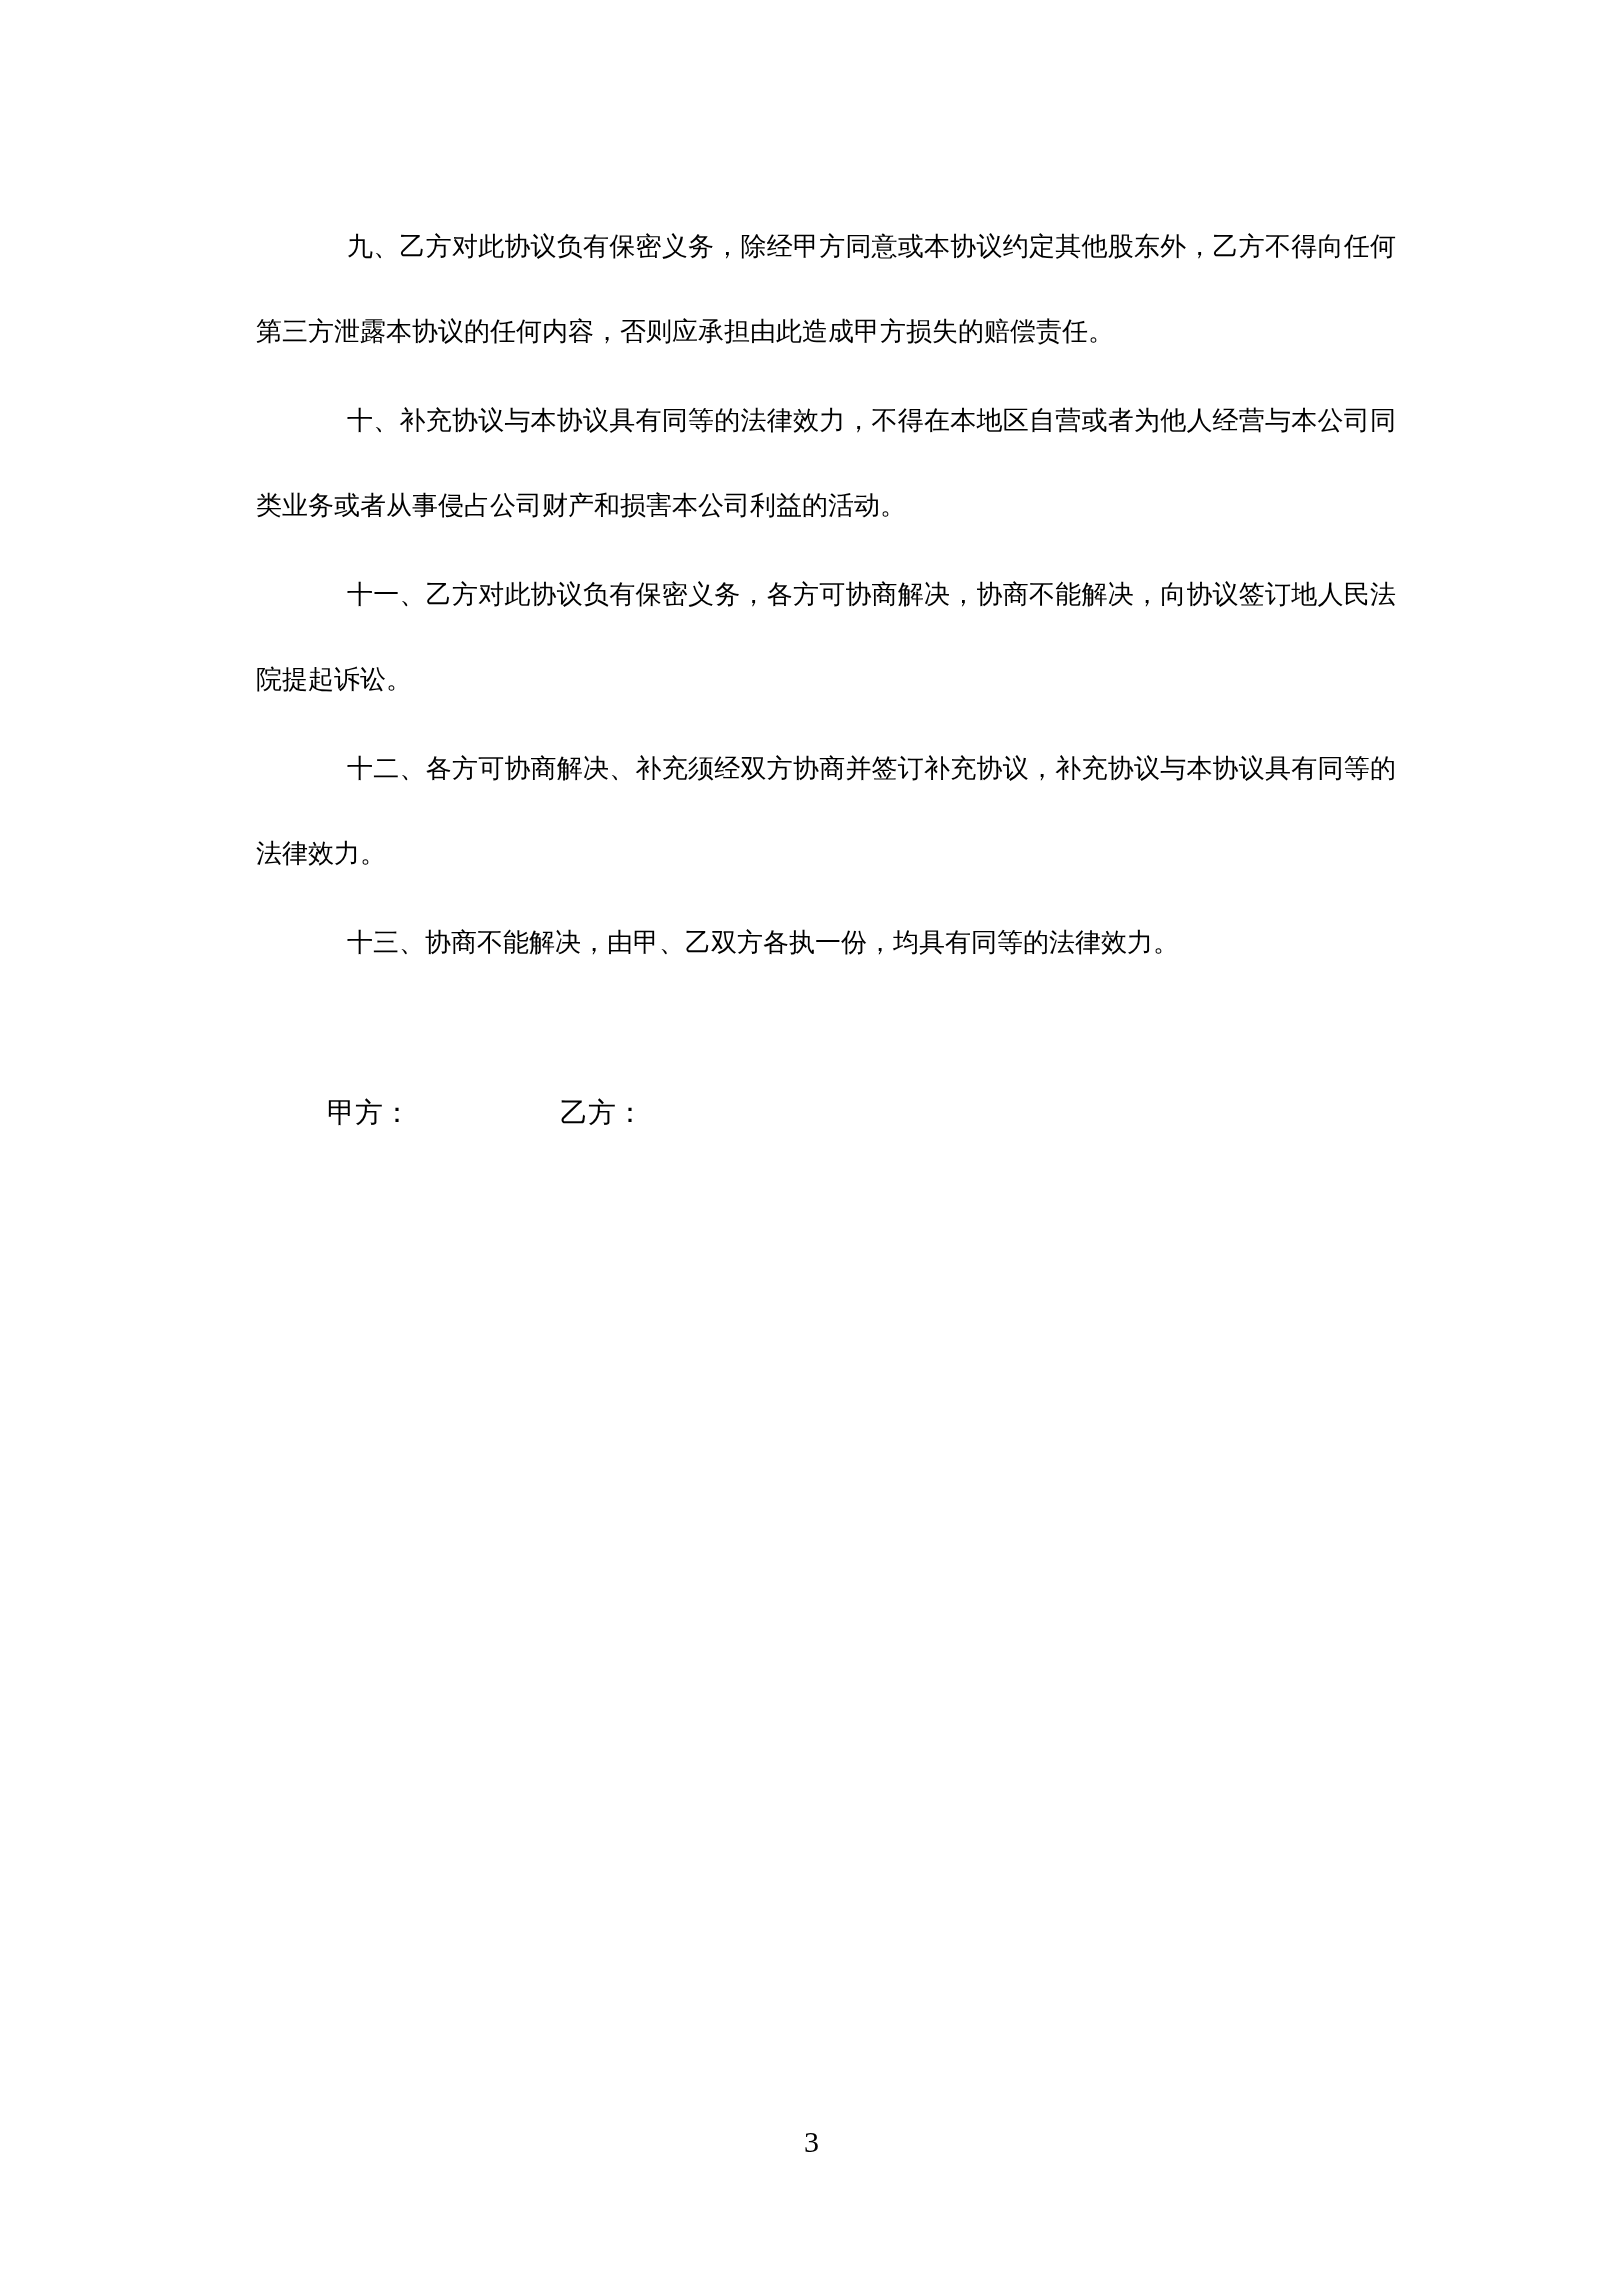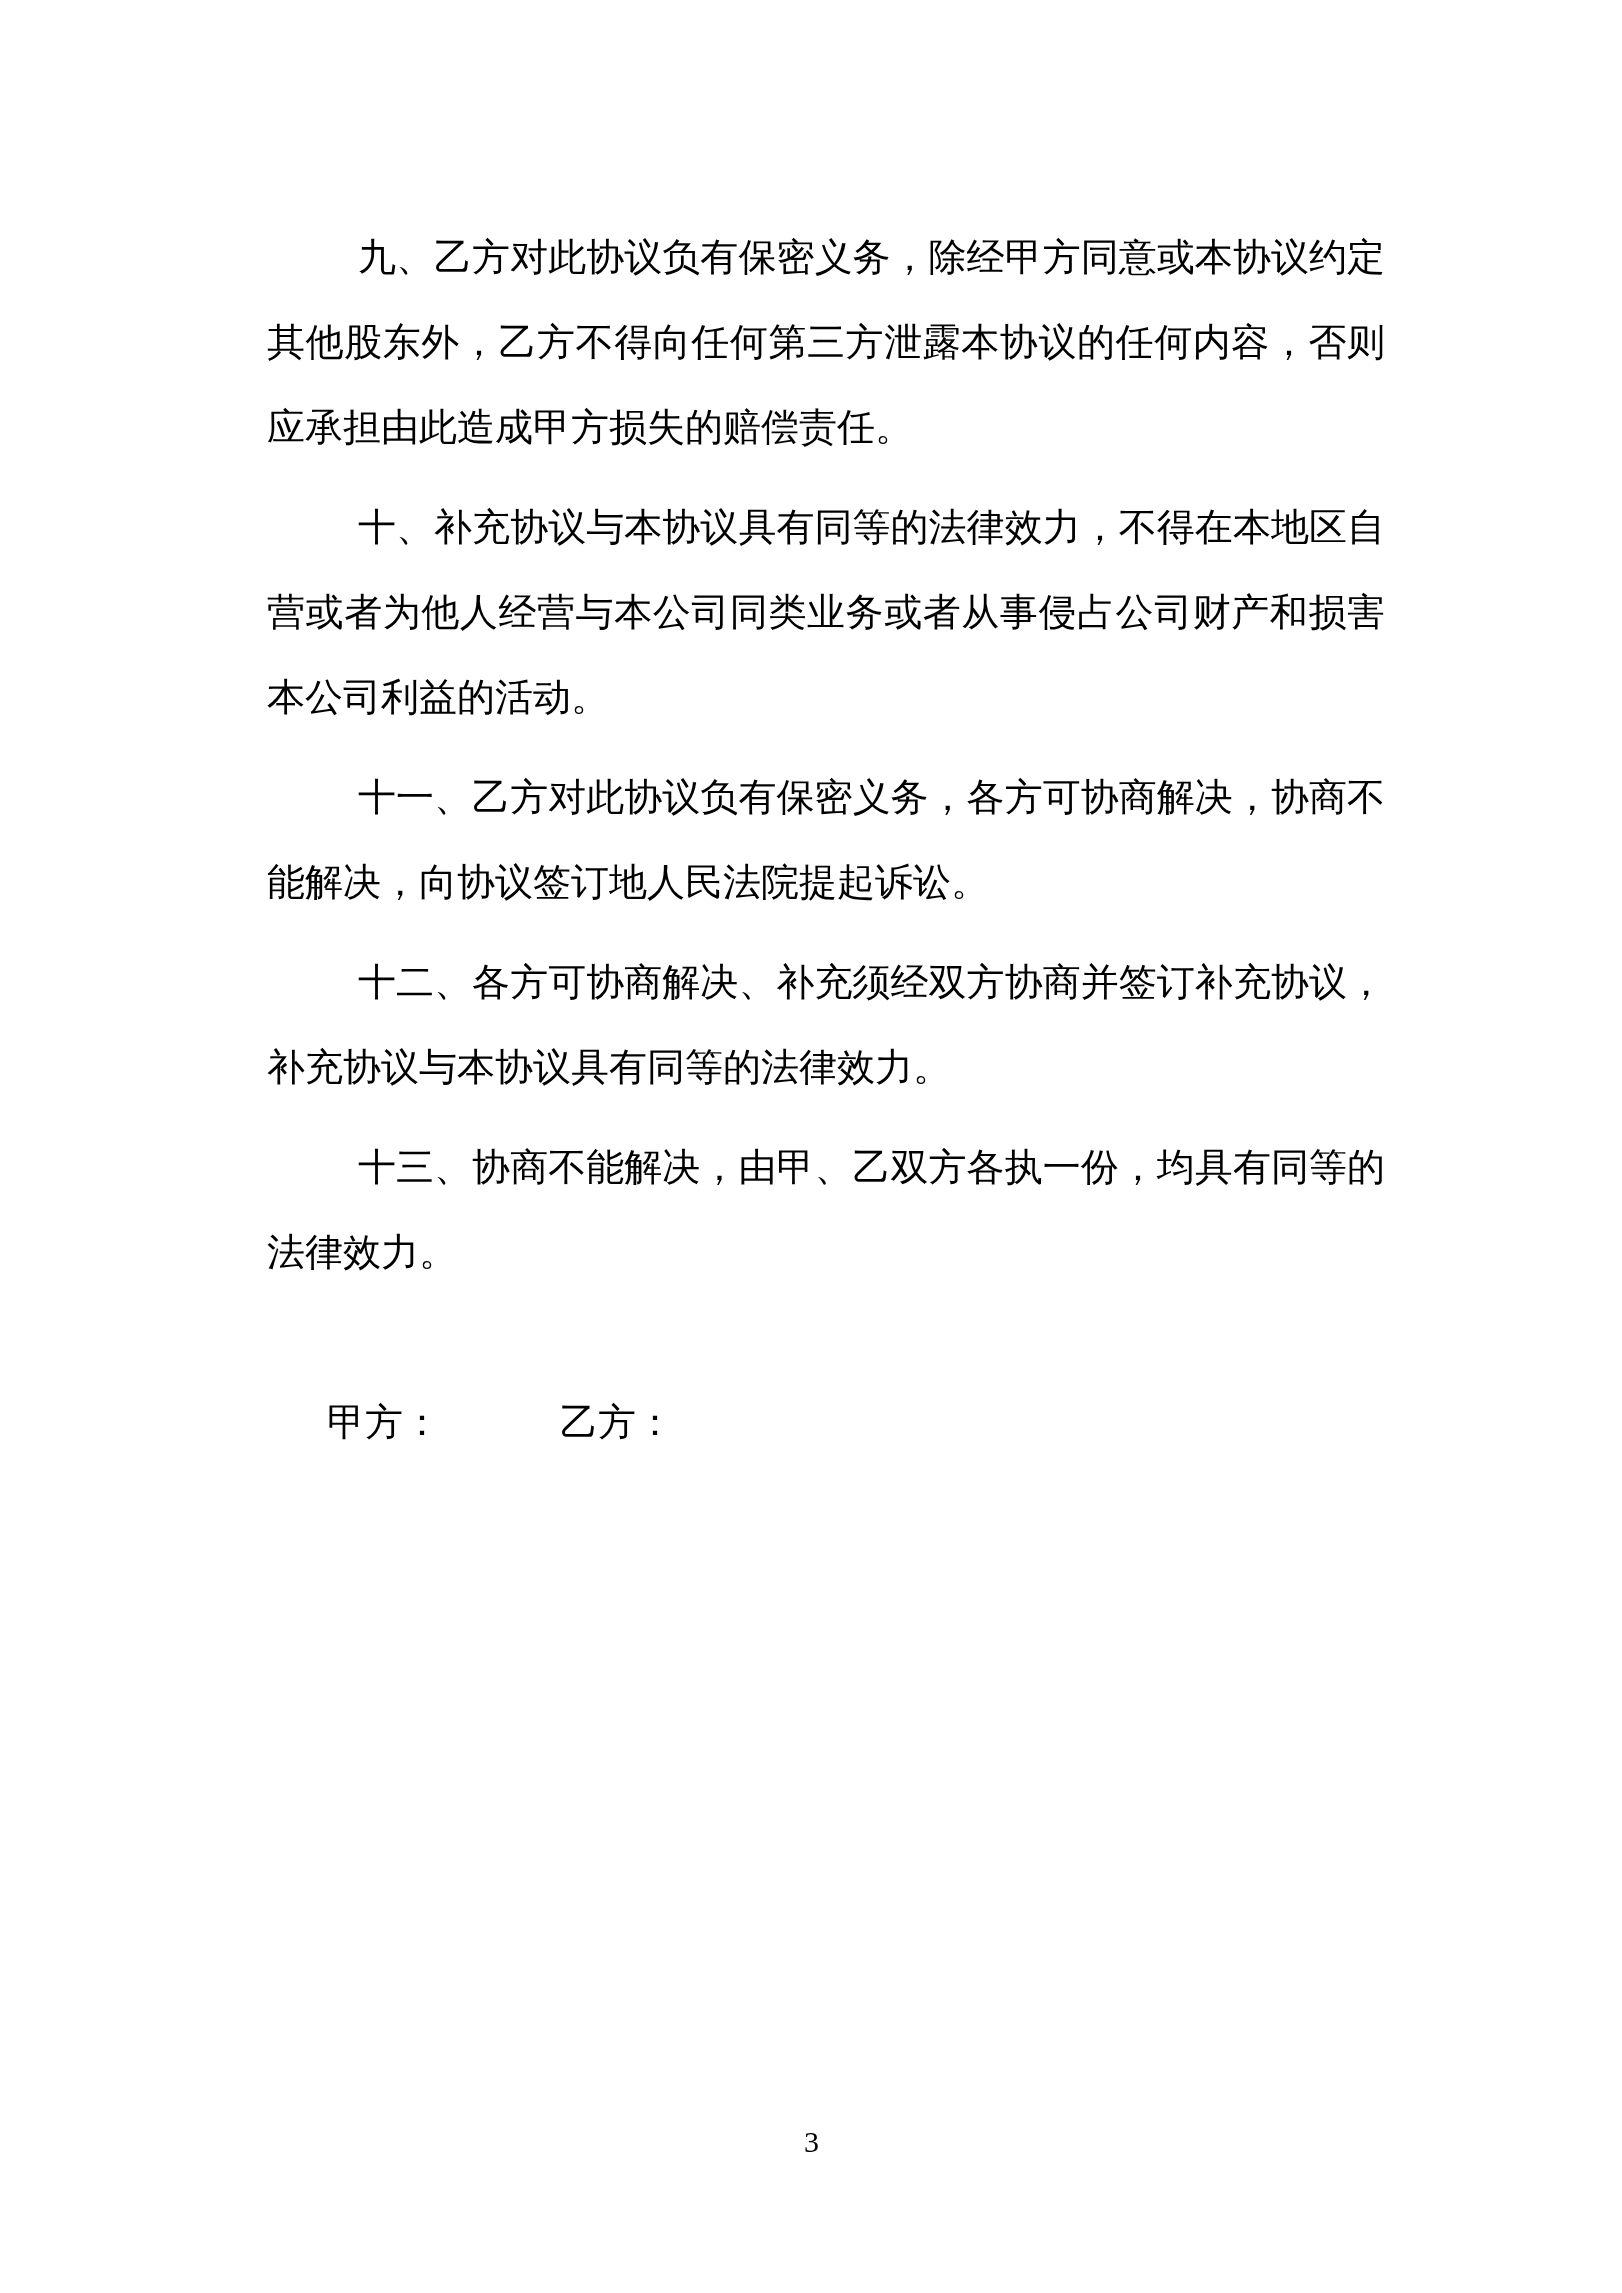"九、乙方对此协议负有保密义务，除经甲方同意或本协议约定其他股东外，乙方不得向任何" .clause { font-size: 38px -> 26px; margin: 15px -> 4px }
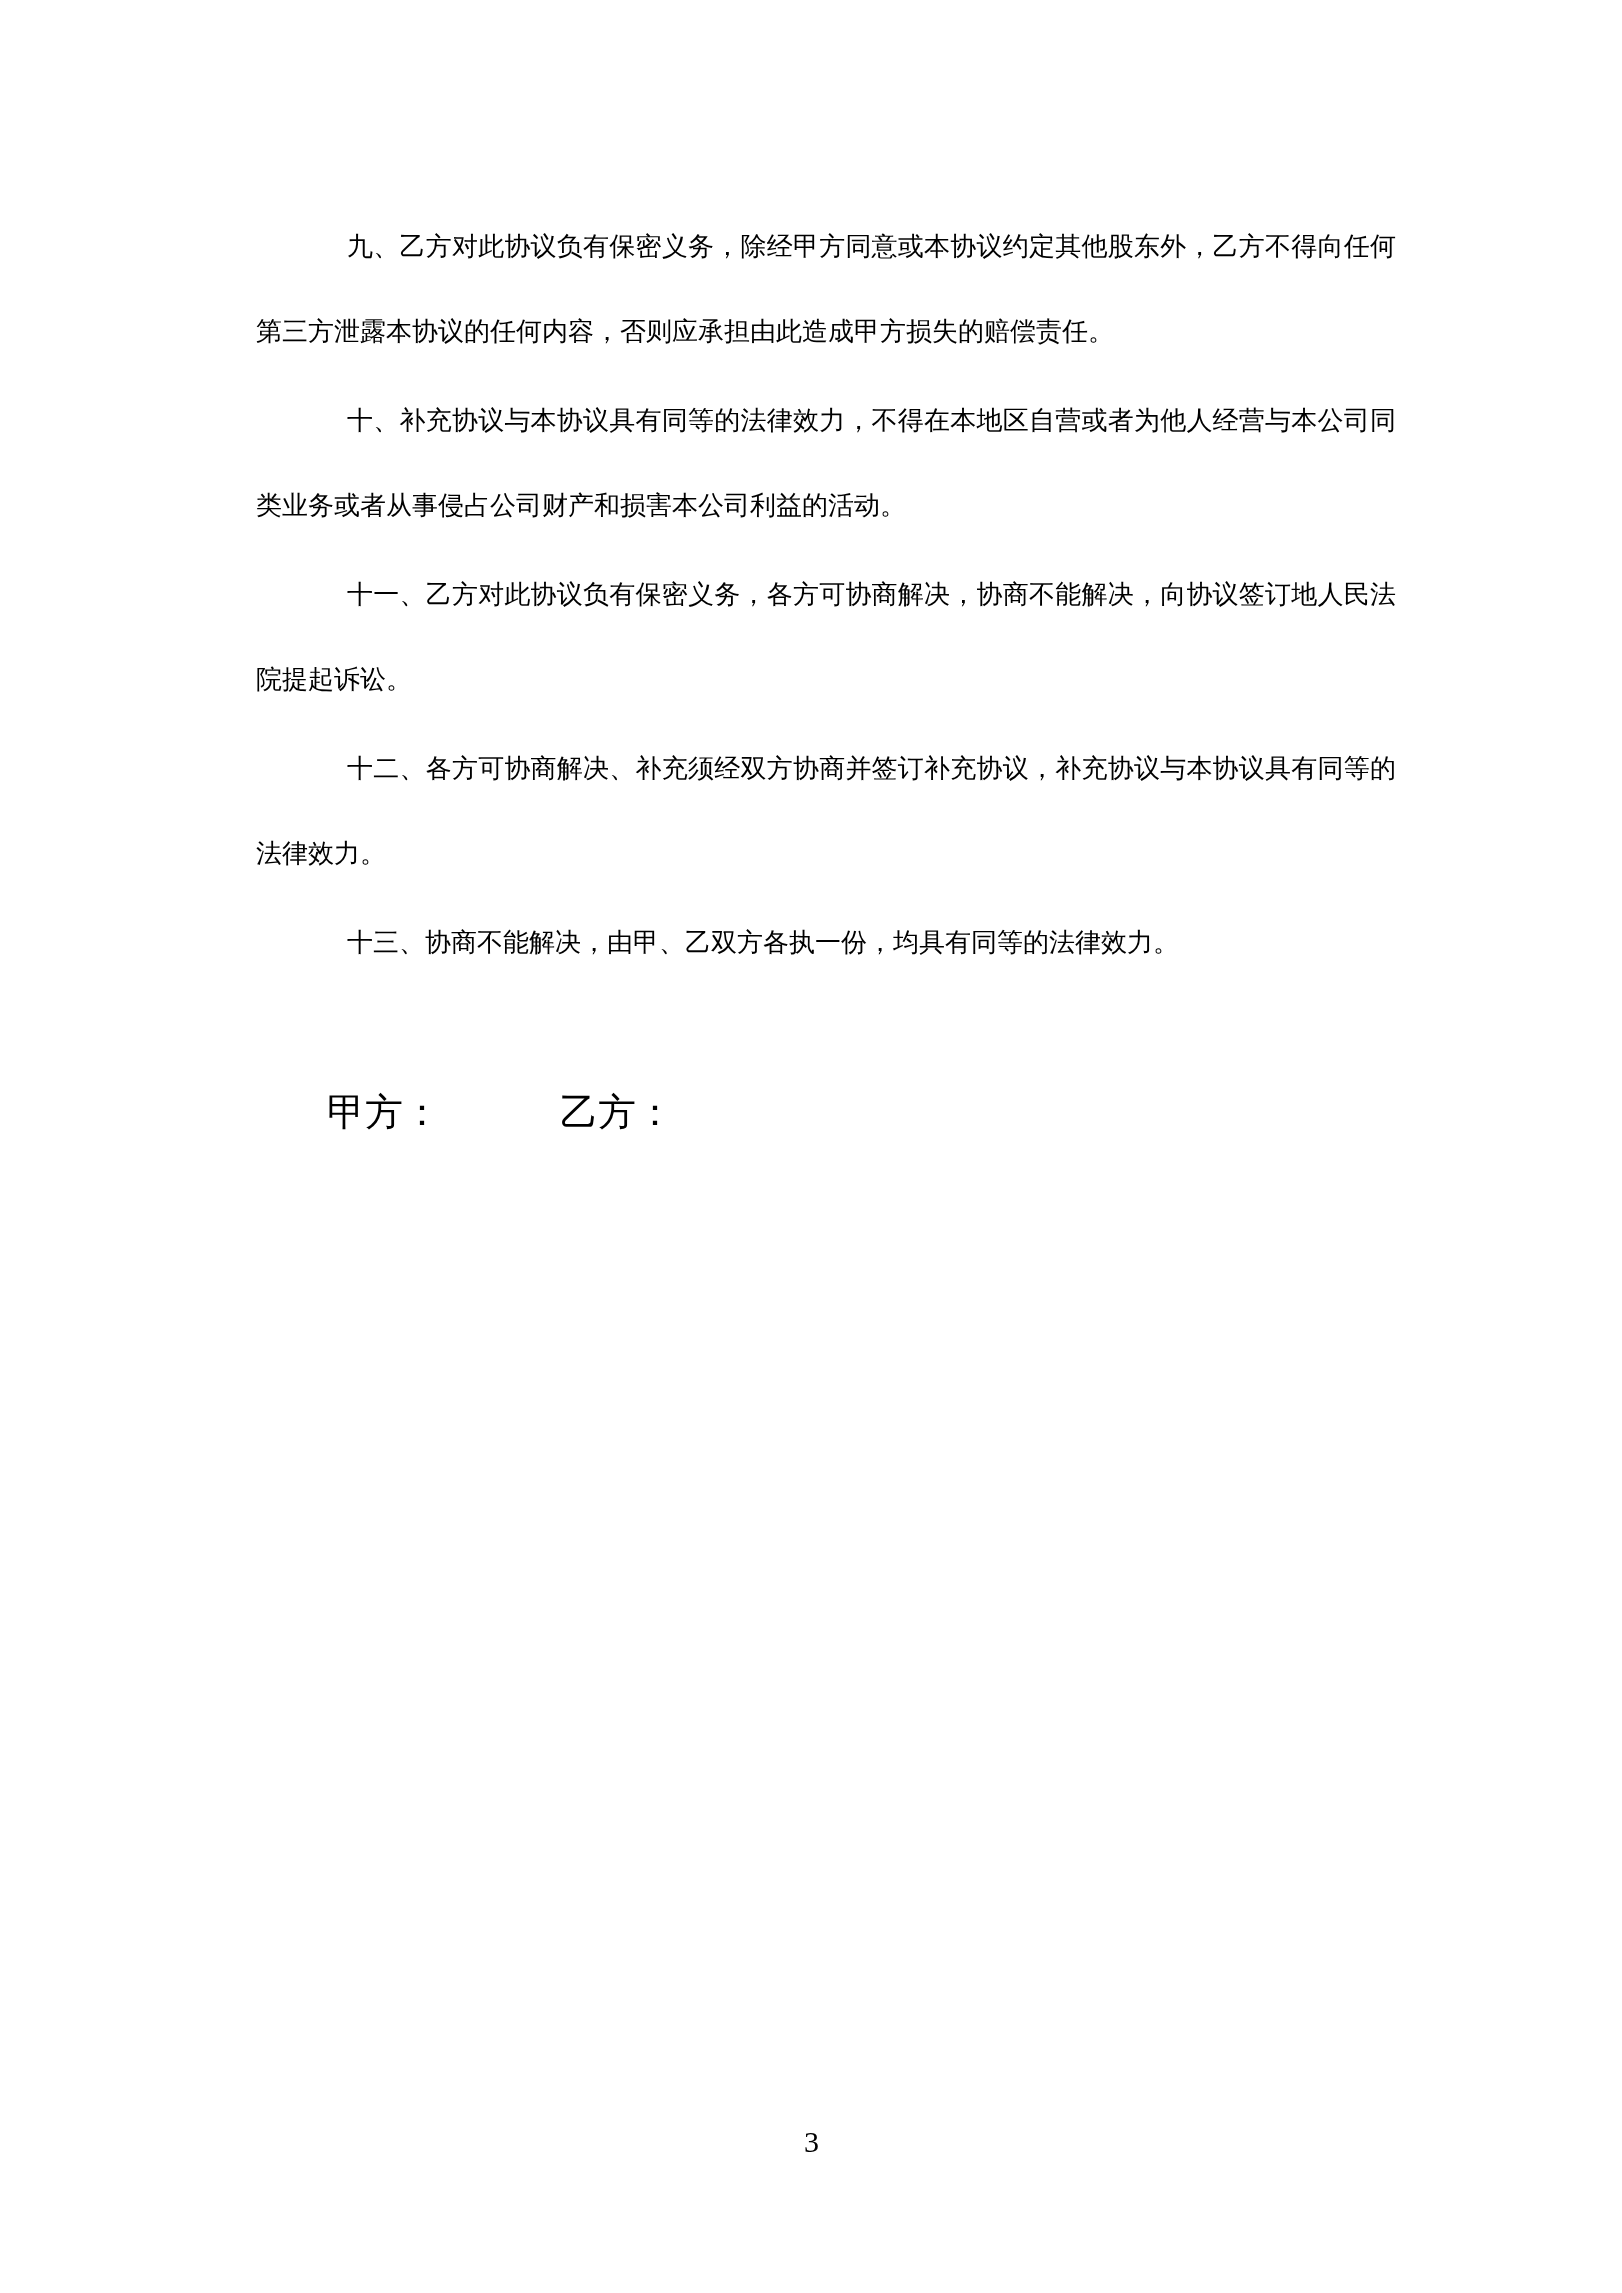"甲方： 乙方：" .sig-block { font-size: 38px -> 28px }
